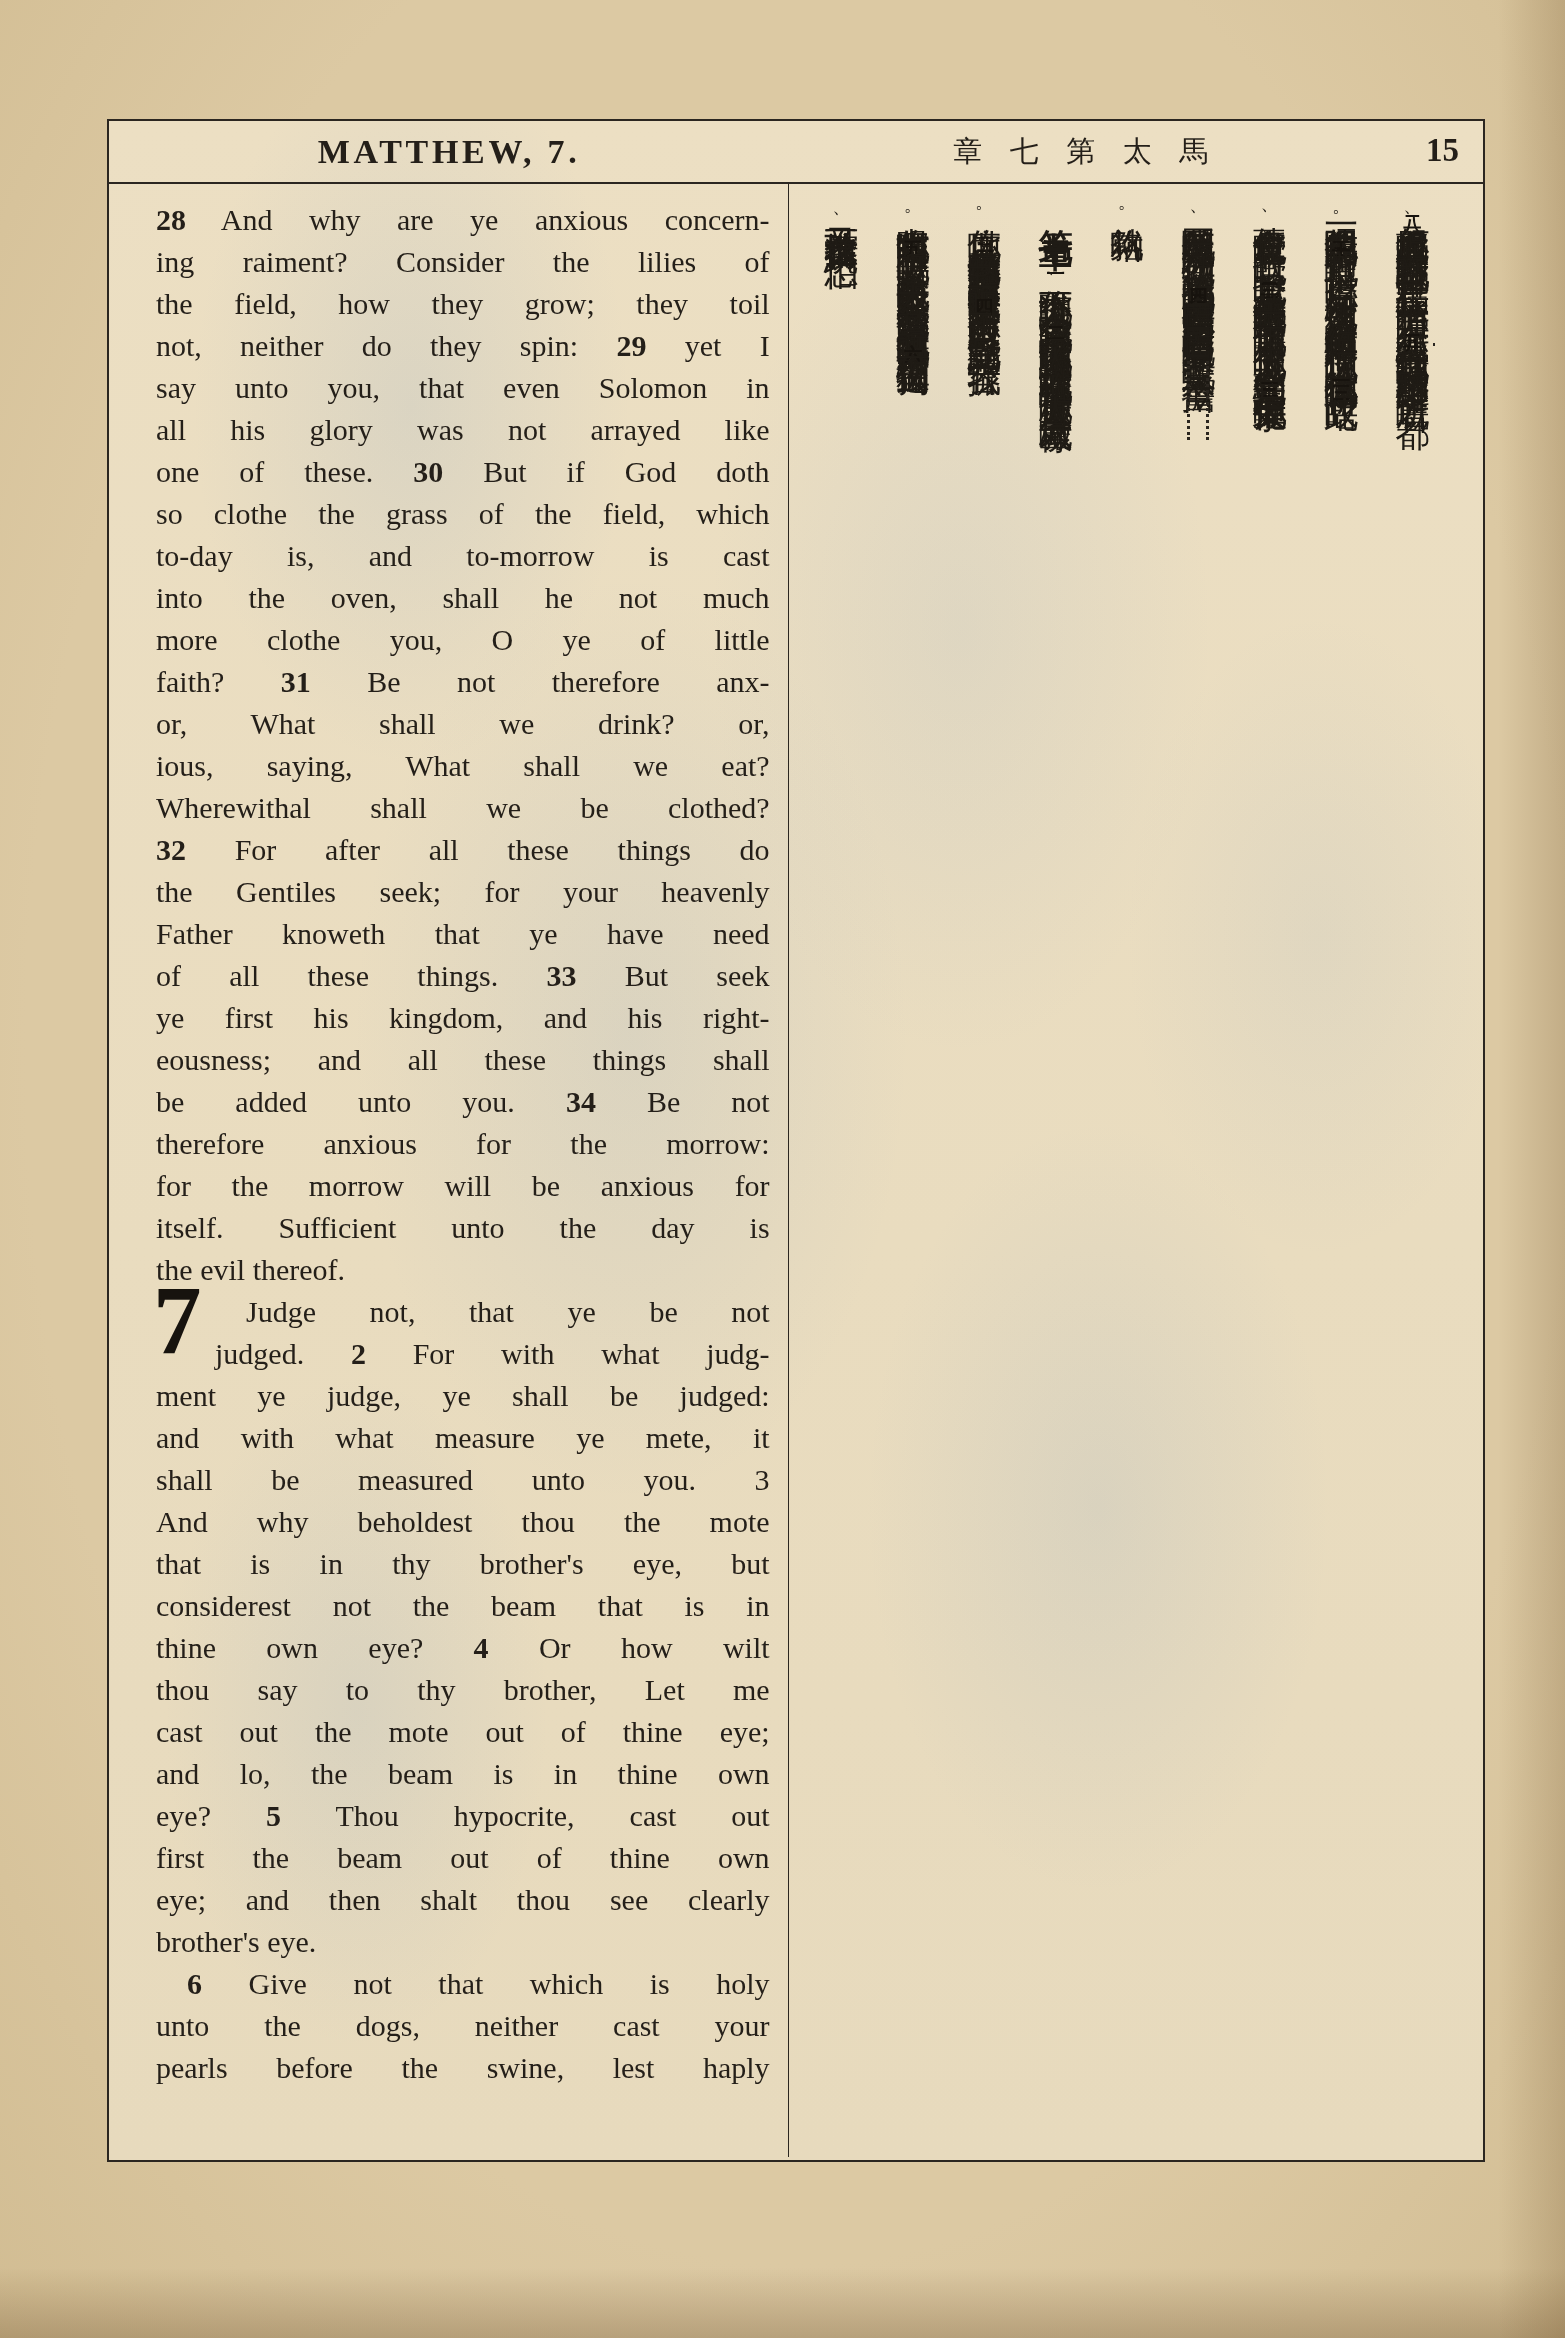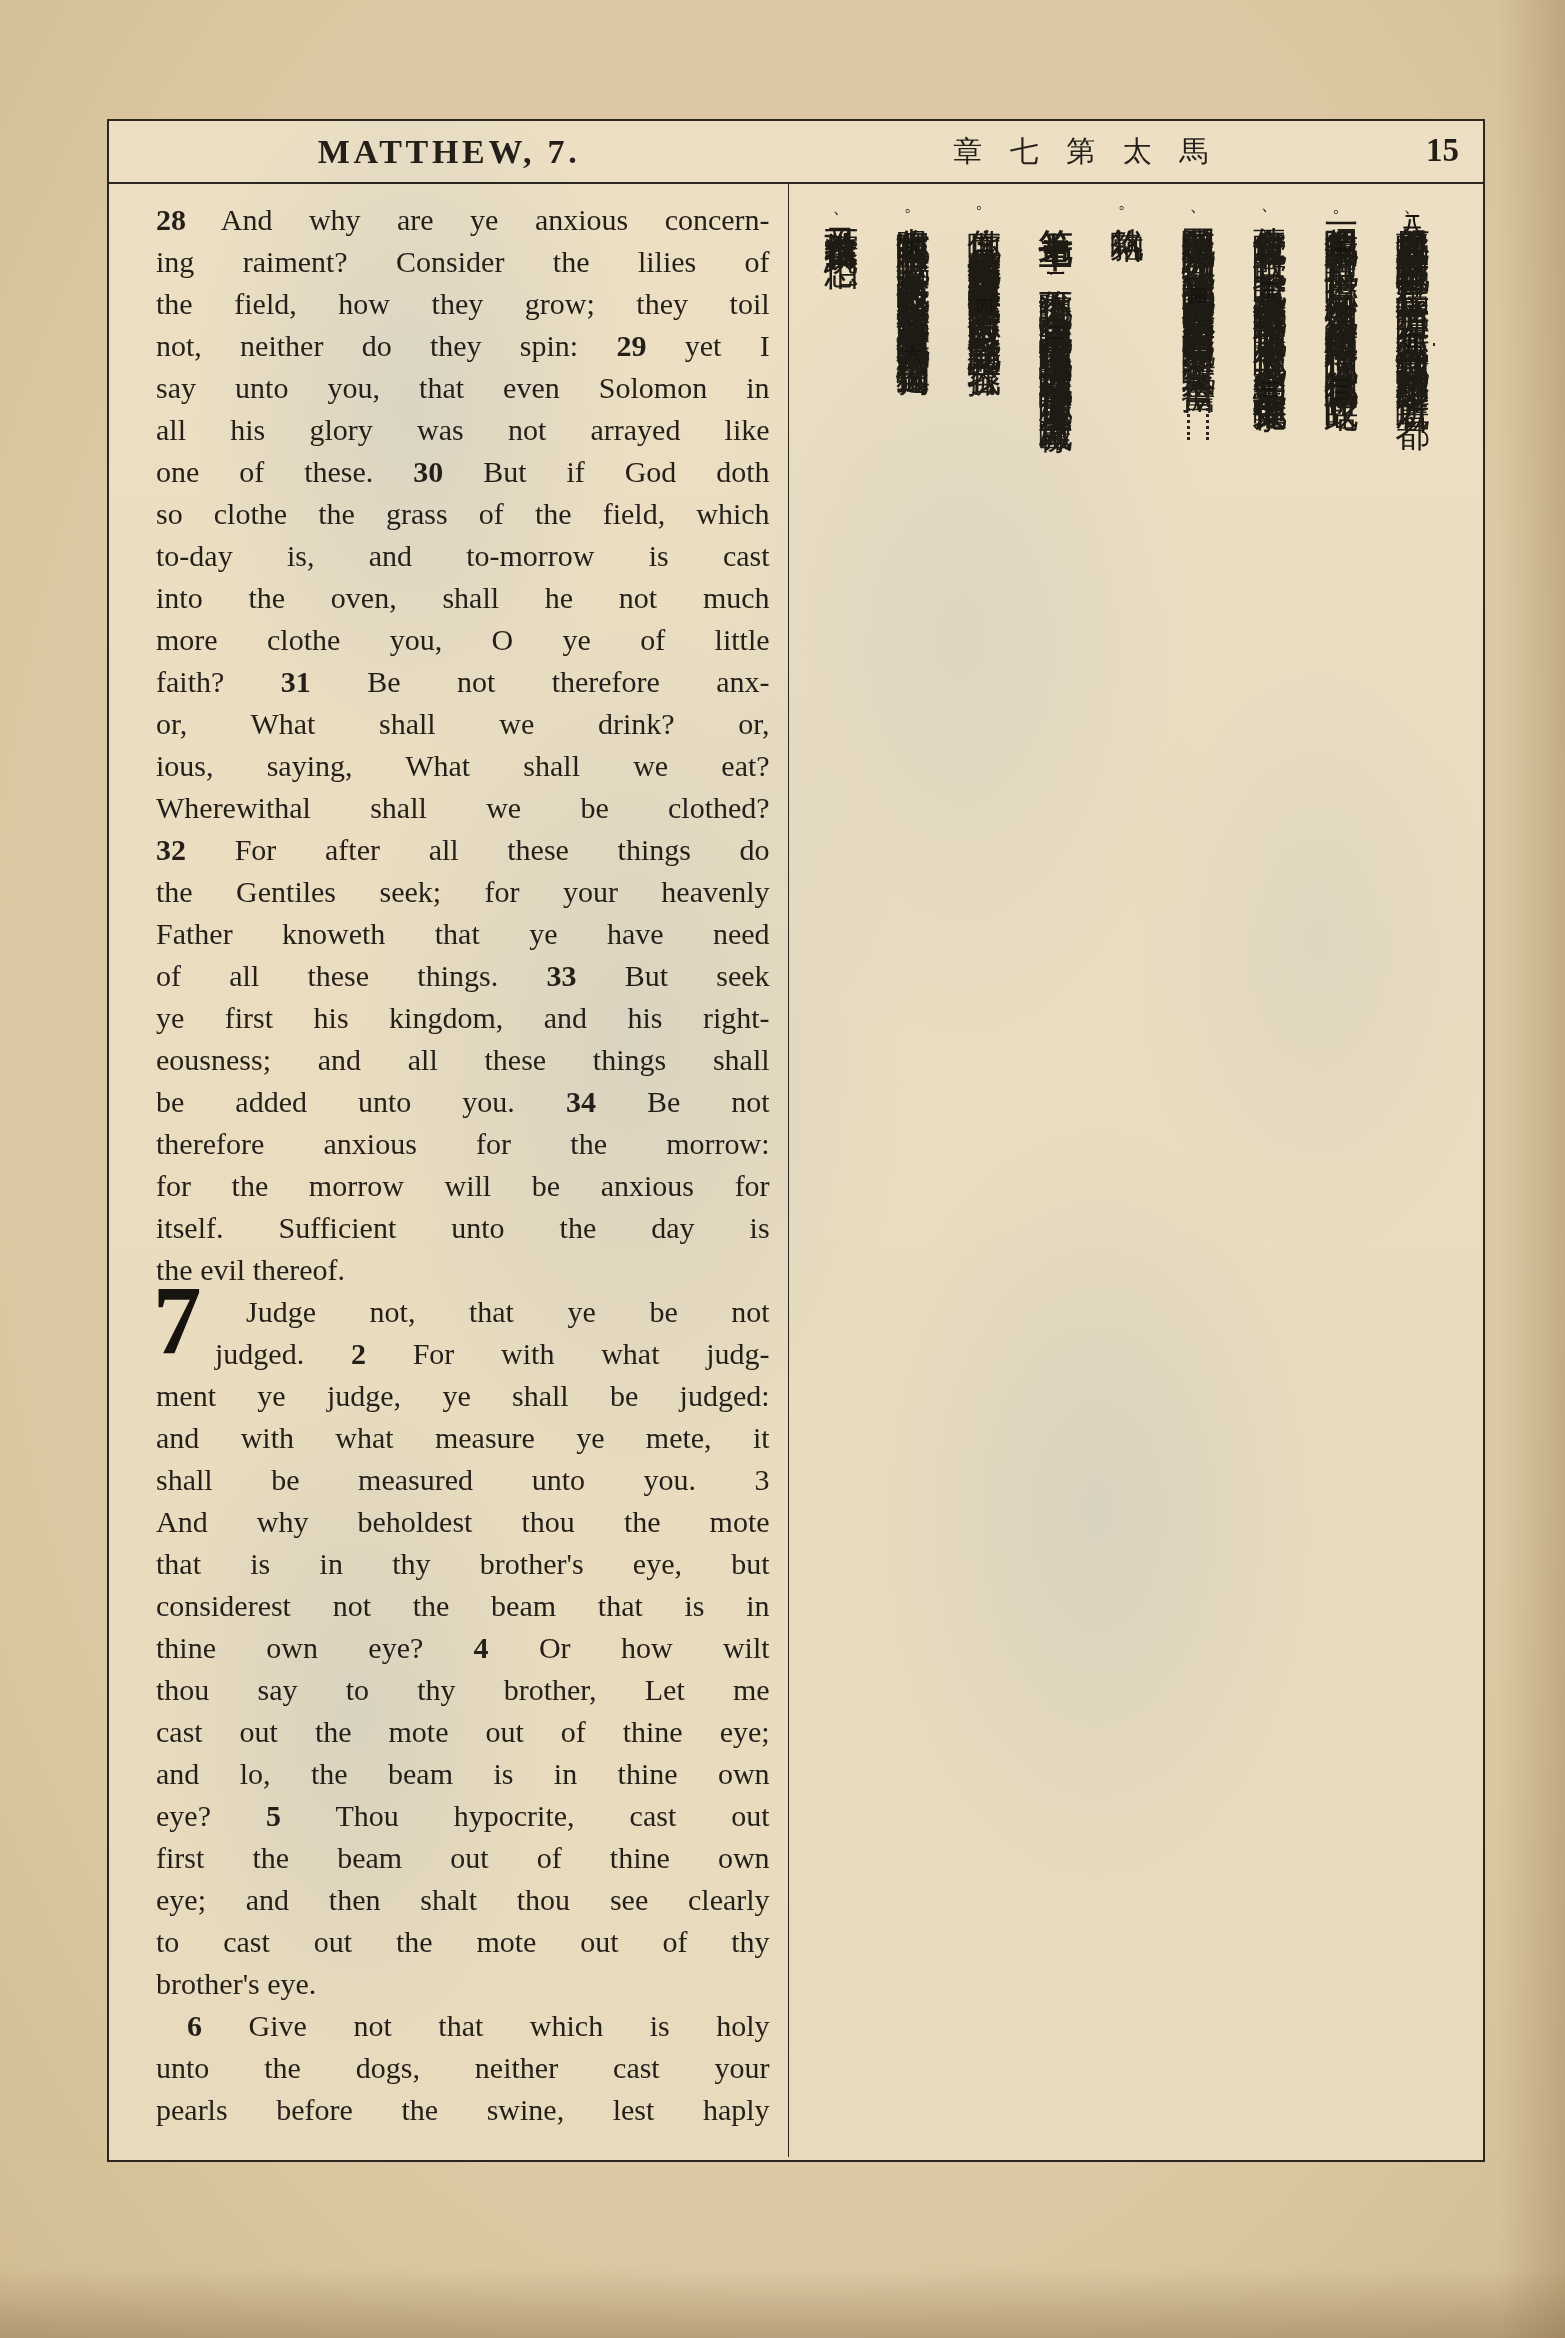"to cast out the mote" div.eline { html: <div>to cast out the mote out of thy</div> -> none }
